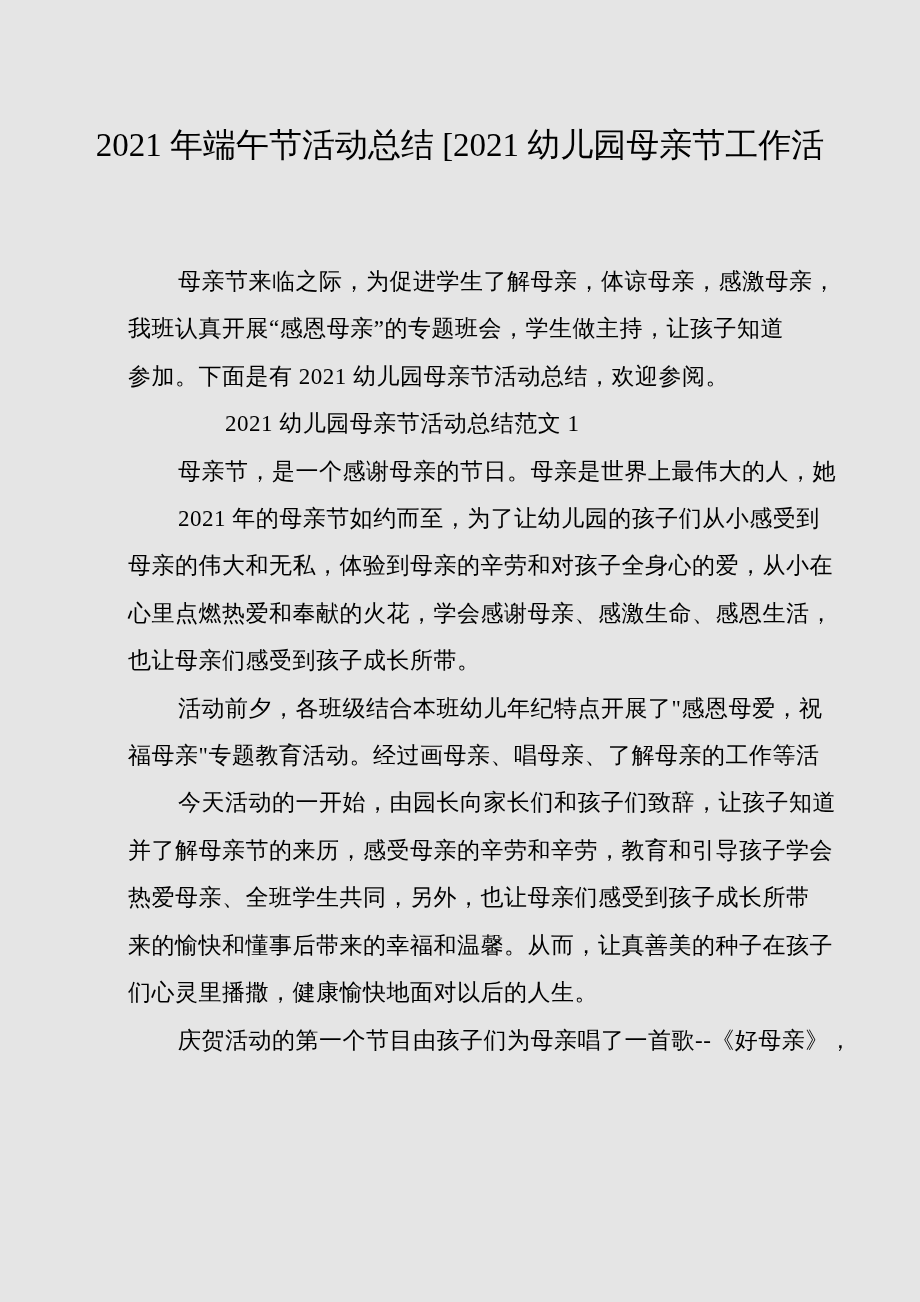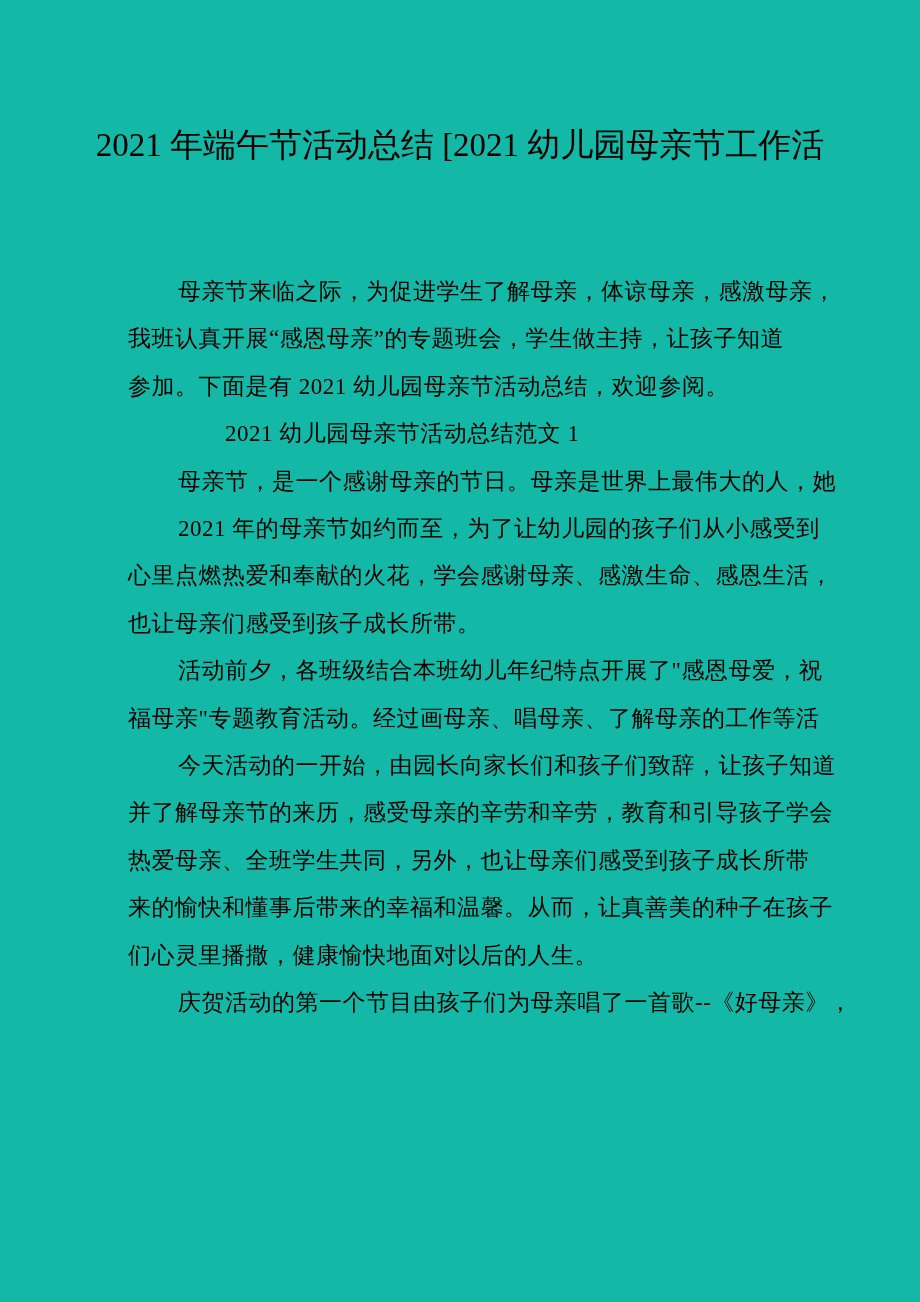"2021 年端午节活动总结 [2021 幼儿园母亲节工作活" .page { background: #14b8a6 -> #e5e5e5 }
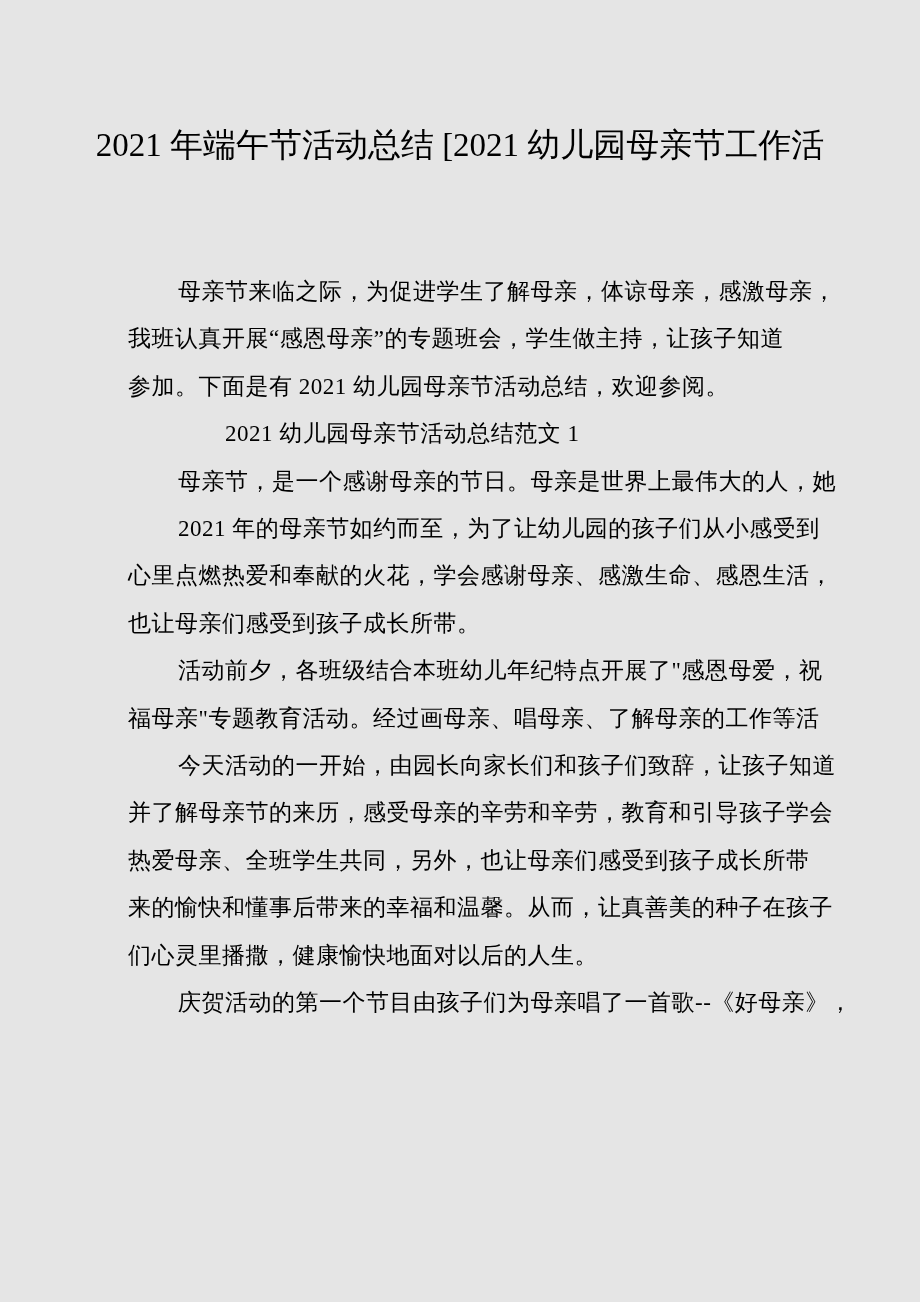"母亲节来临之际，为促进学生了解母亲，体谅母亲，感激母亲，" .doc-body { top: 268px -> 258px }
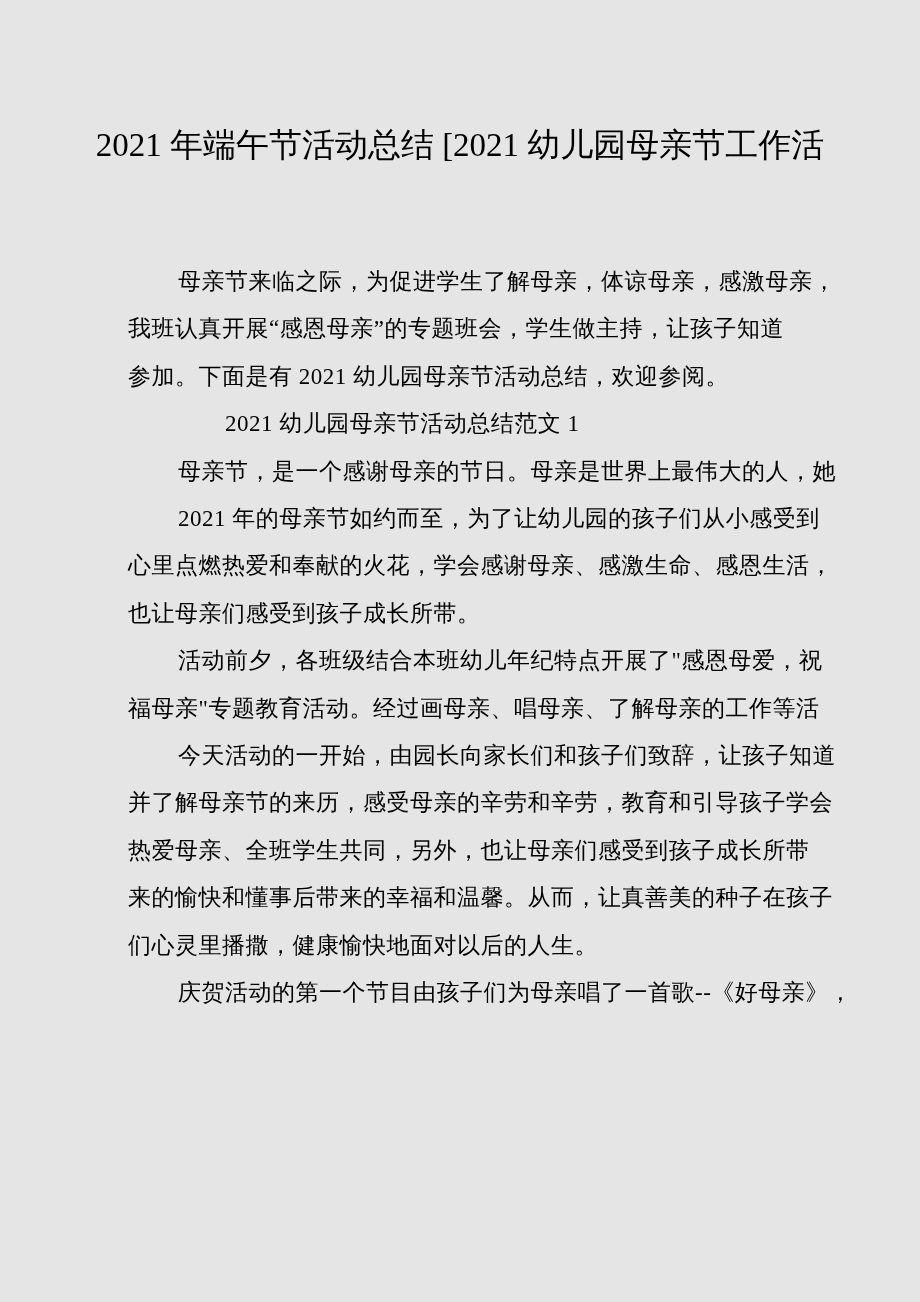"母亲的伟大和无私，体验到母亲的辛劳和对孩子全身心的爱，从小在" div.line { html: none -> <div>母亲的伟大和无私，体验到母亲的辛劳和对孩子全身心的爱，从小在</div> }
